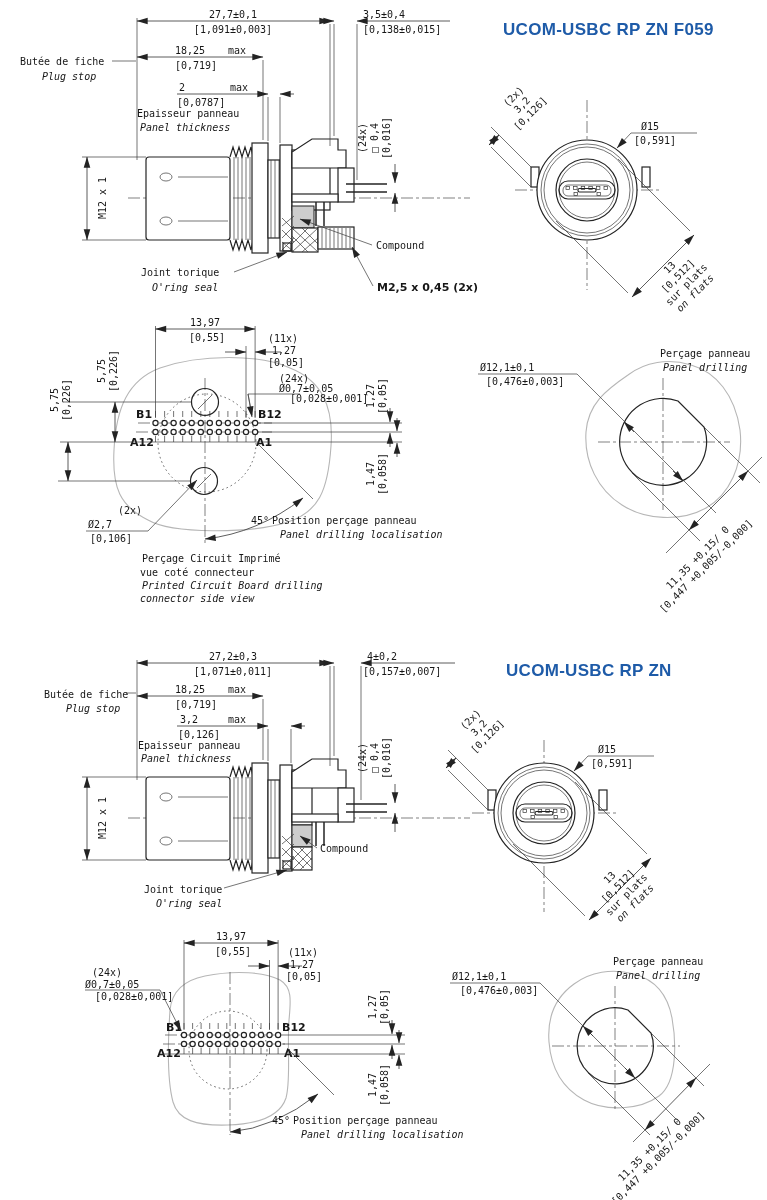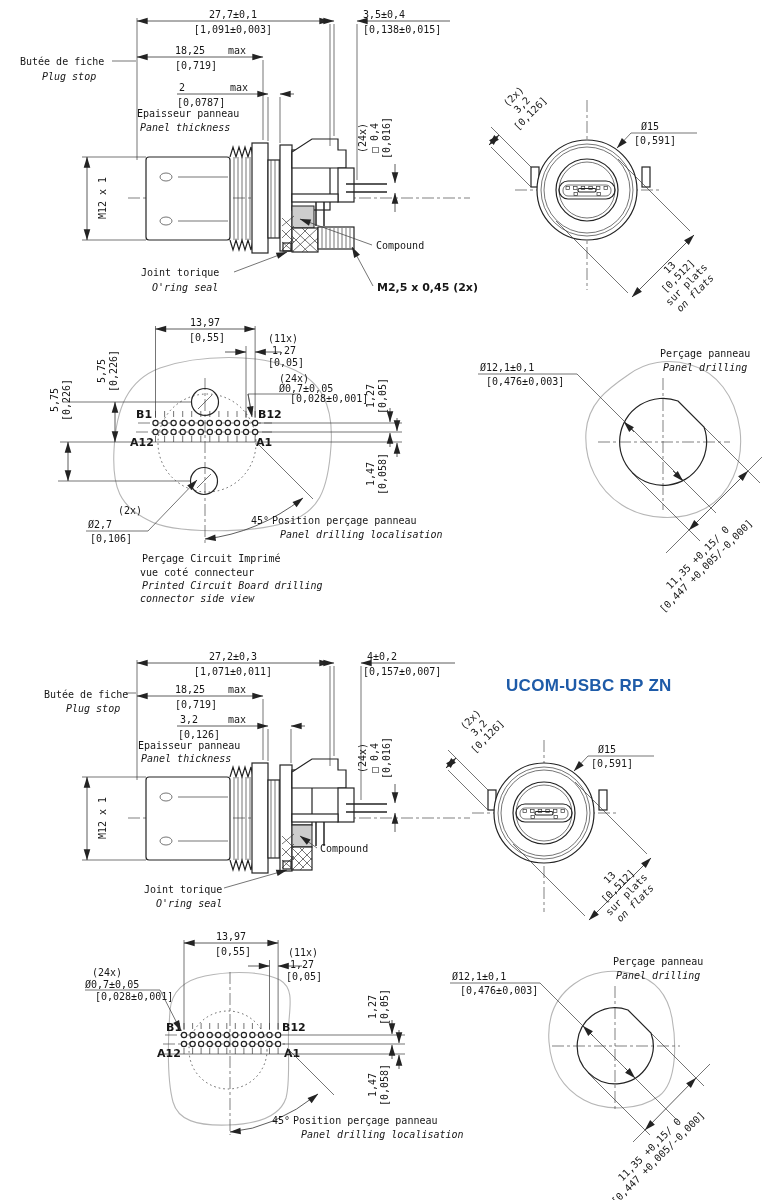"UCOM-USBC RP ZN F059" div.title { html: none -> <div>UCOM-USBC RP ZN F059</div> }
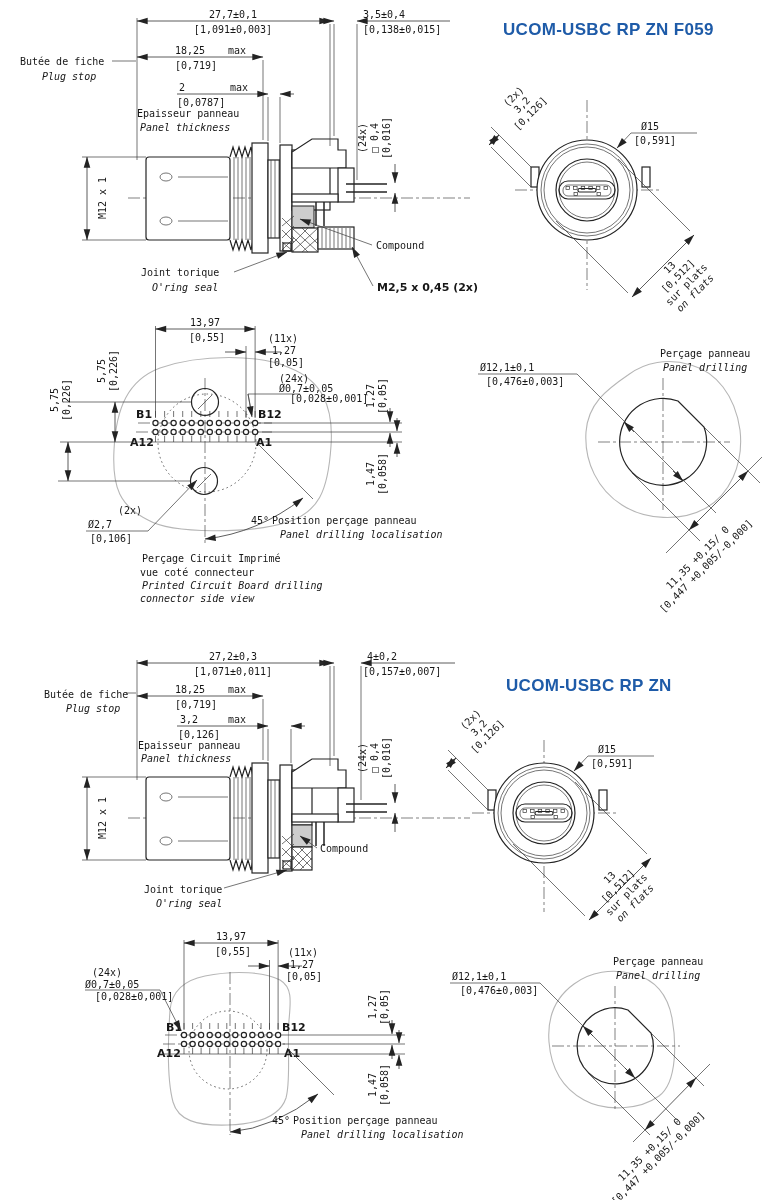"UCOM-USBC RP ZN" div.title { top: 676px -> 661px }
